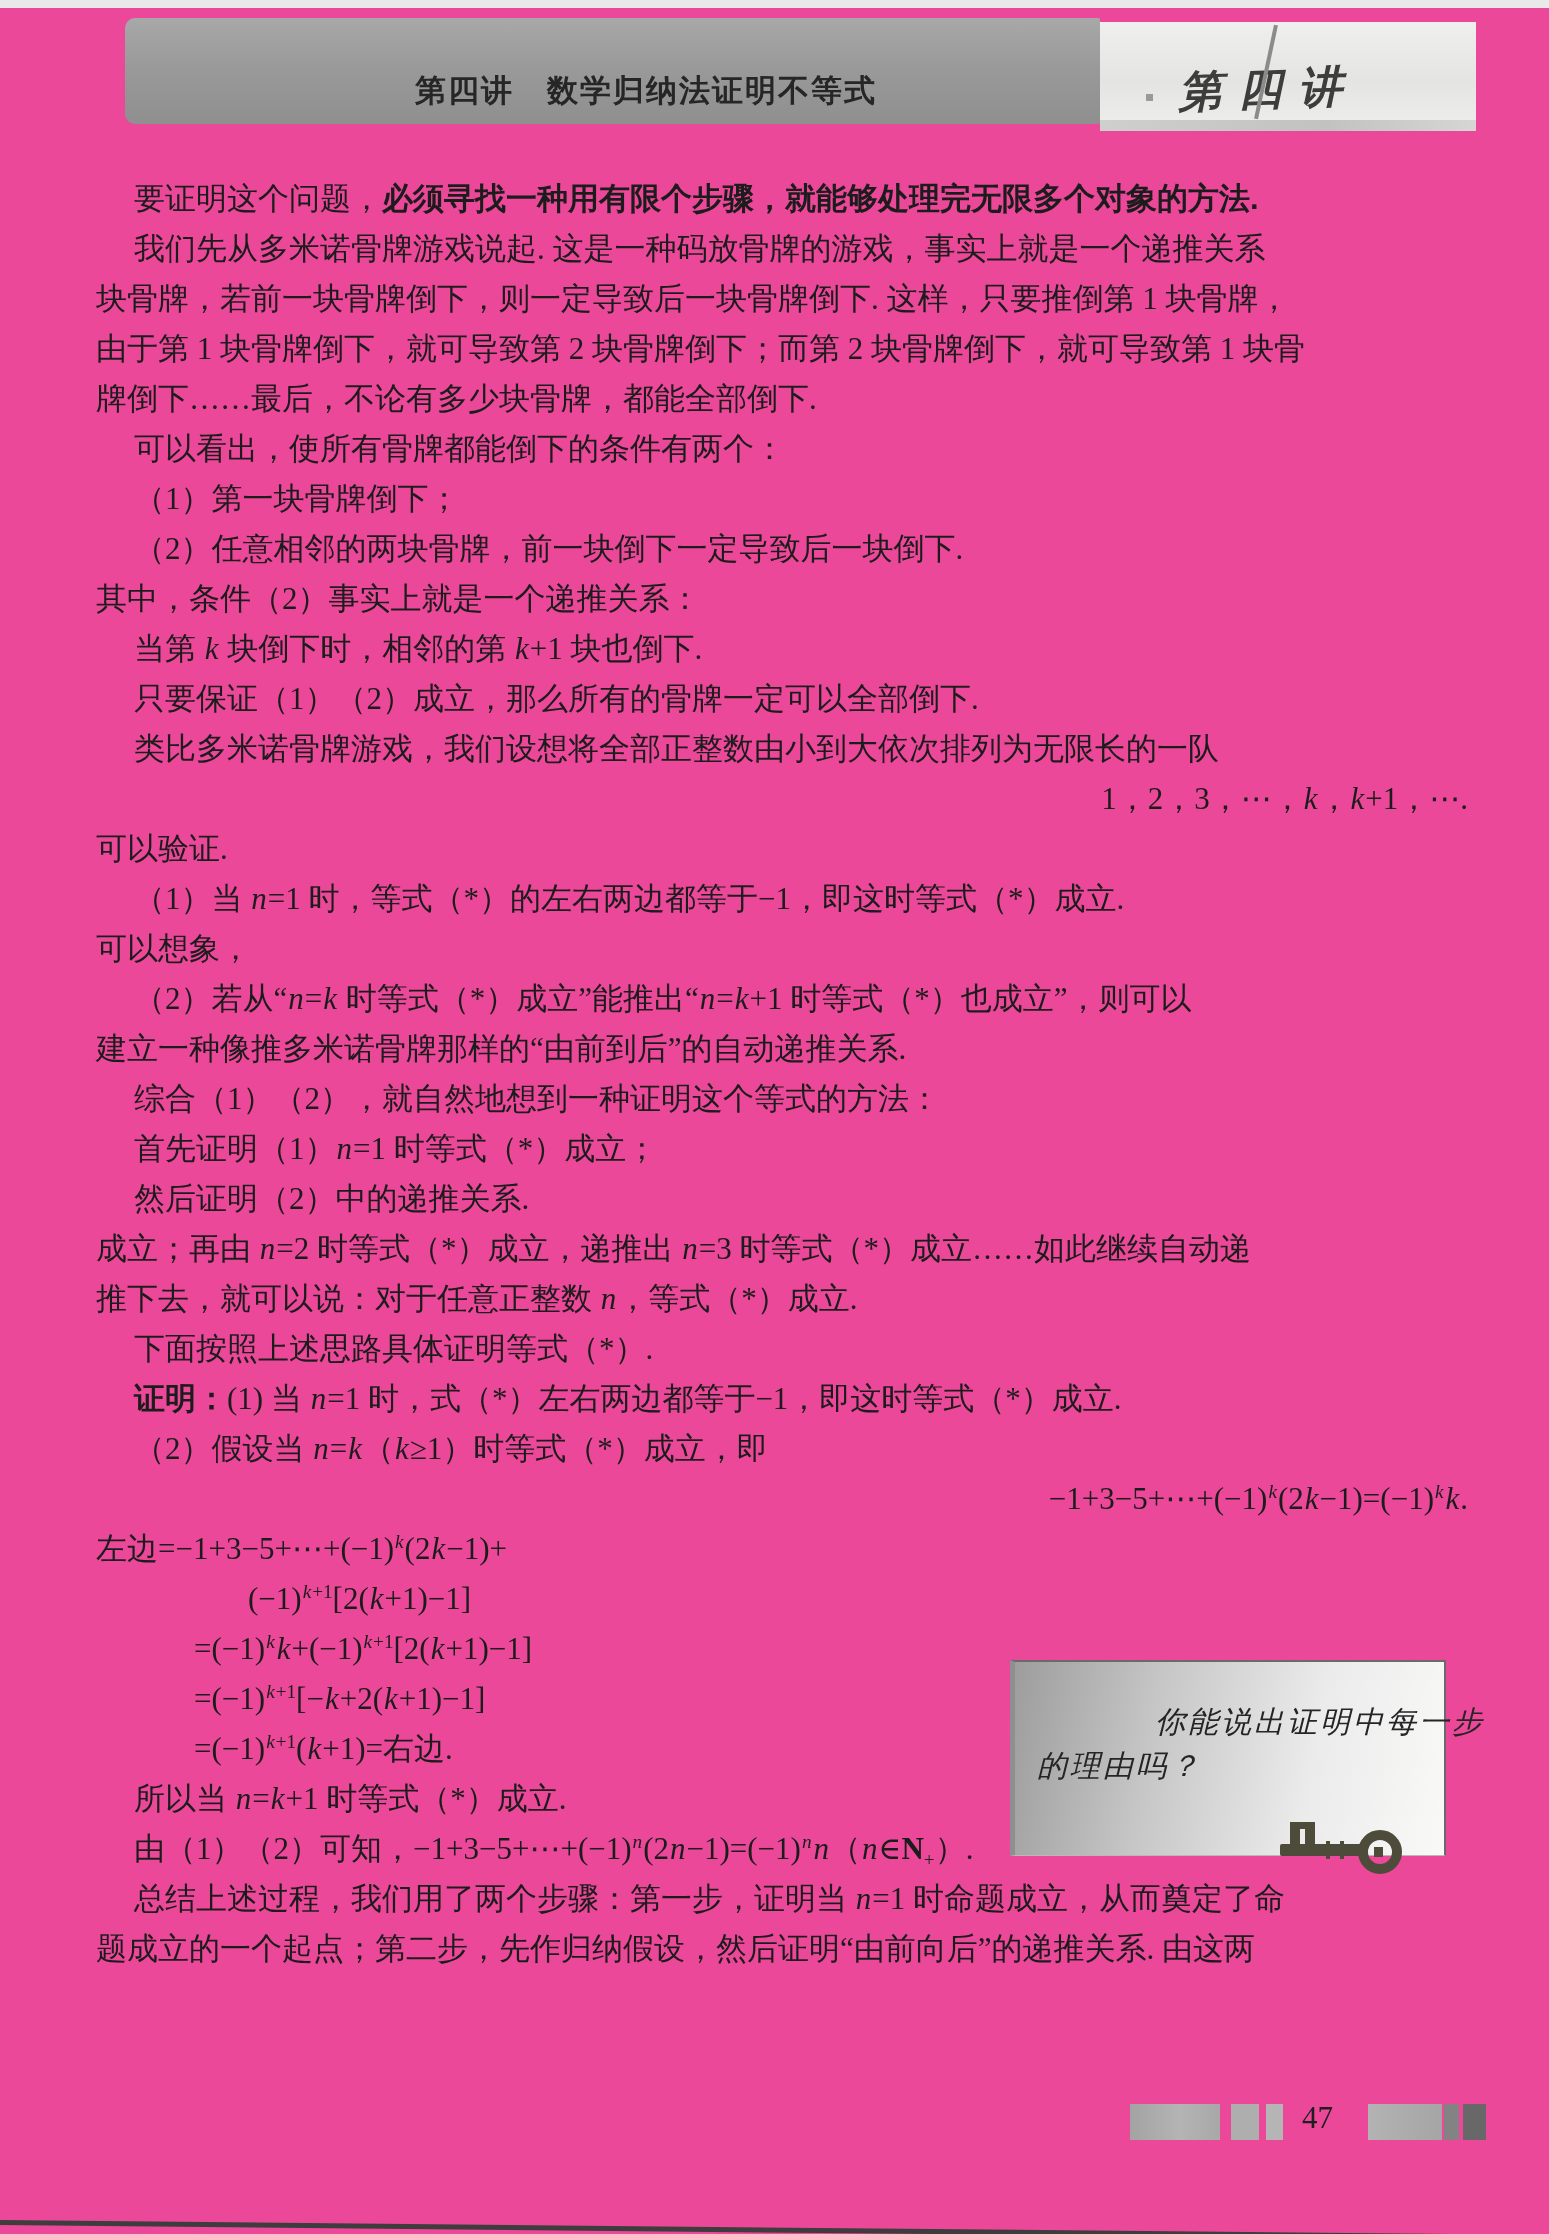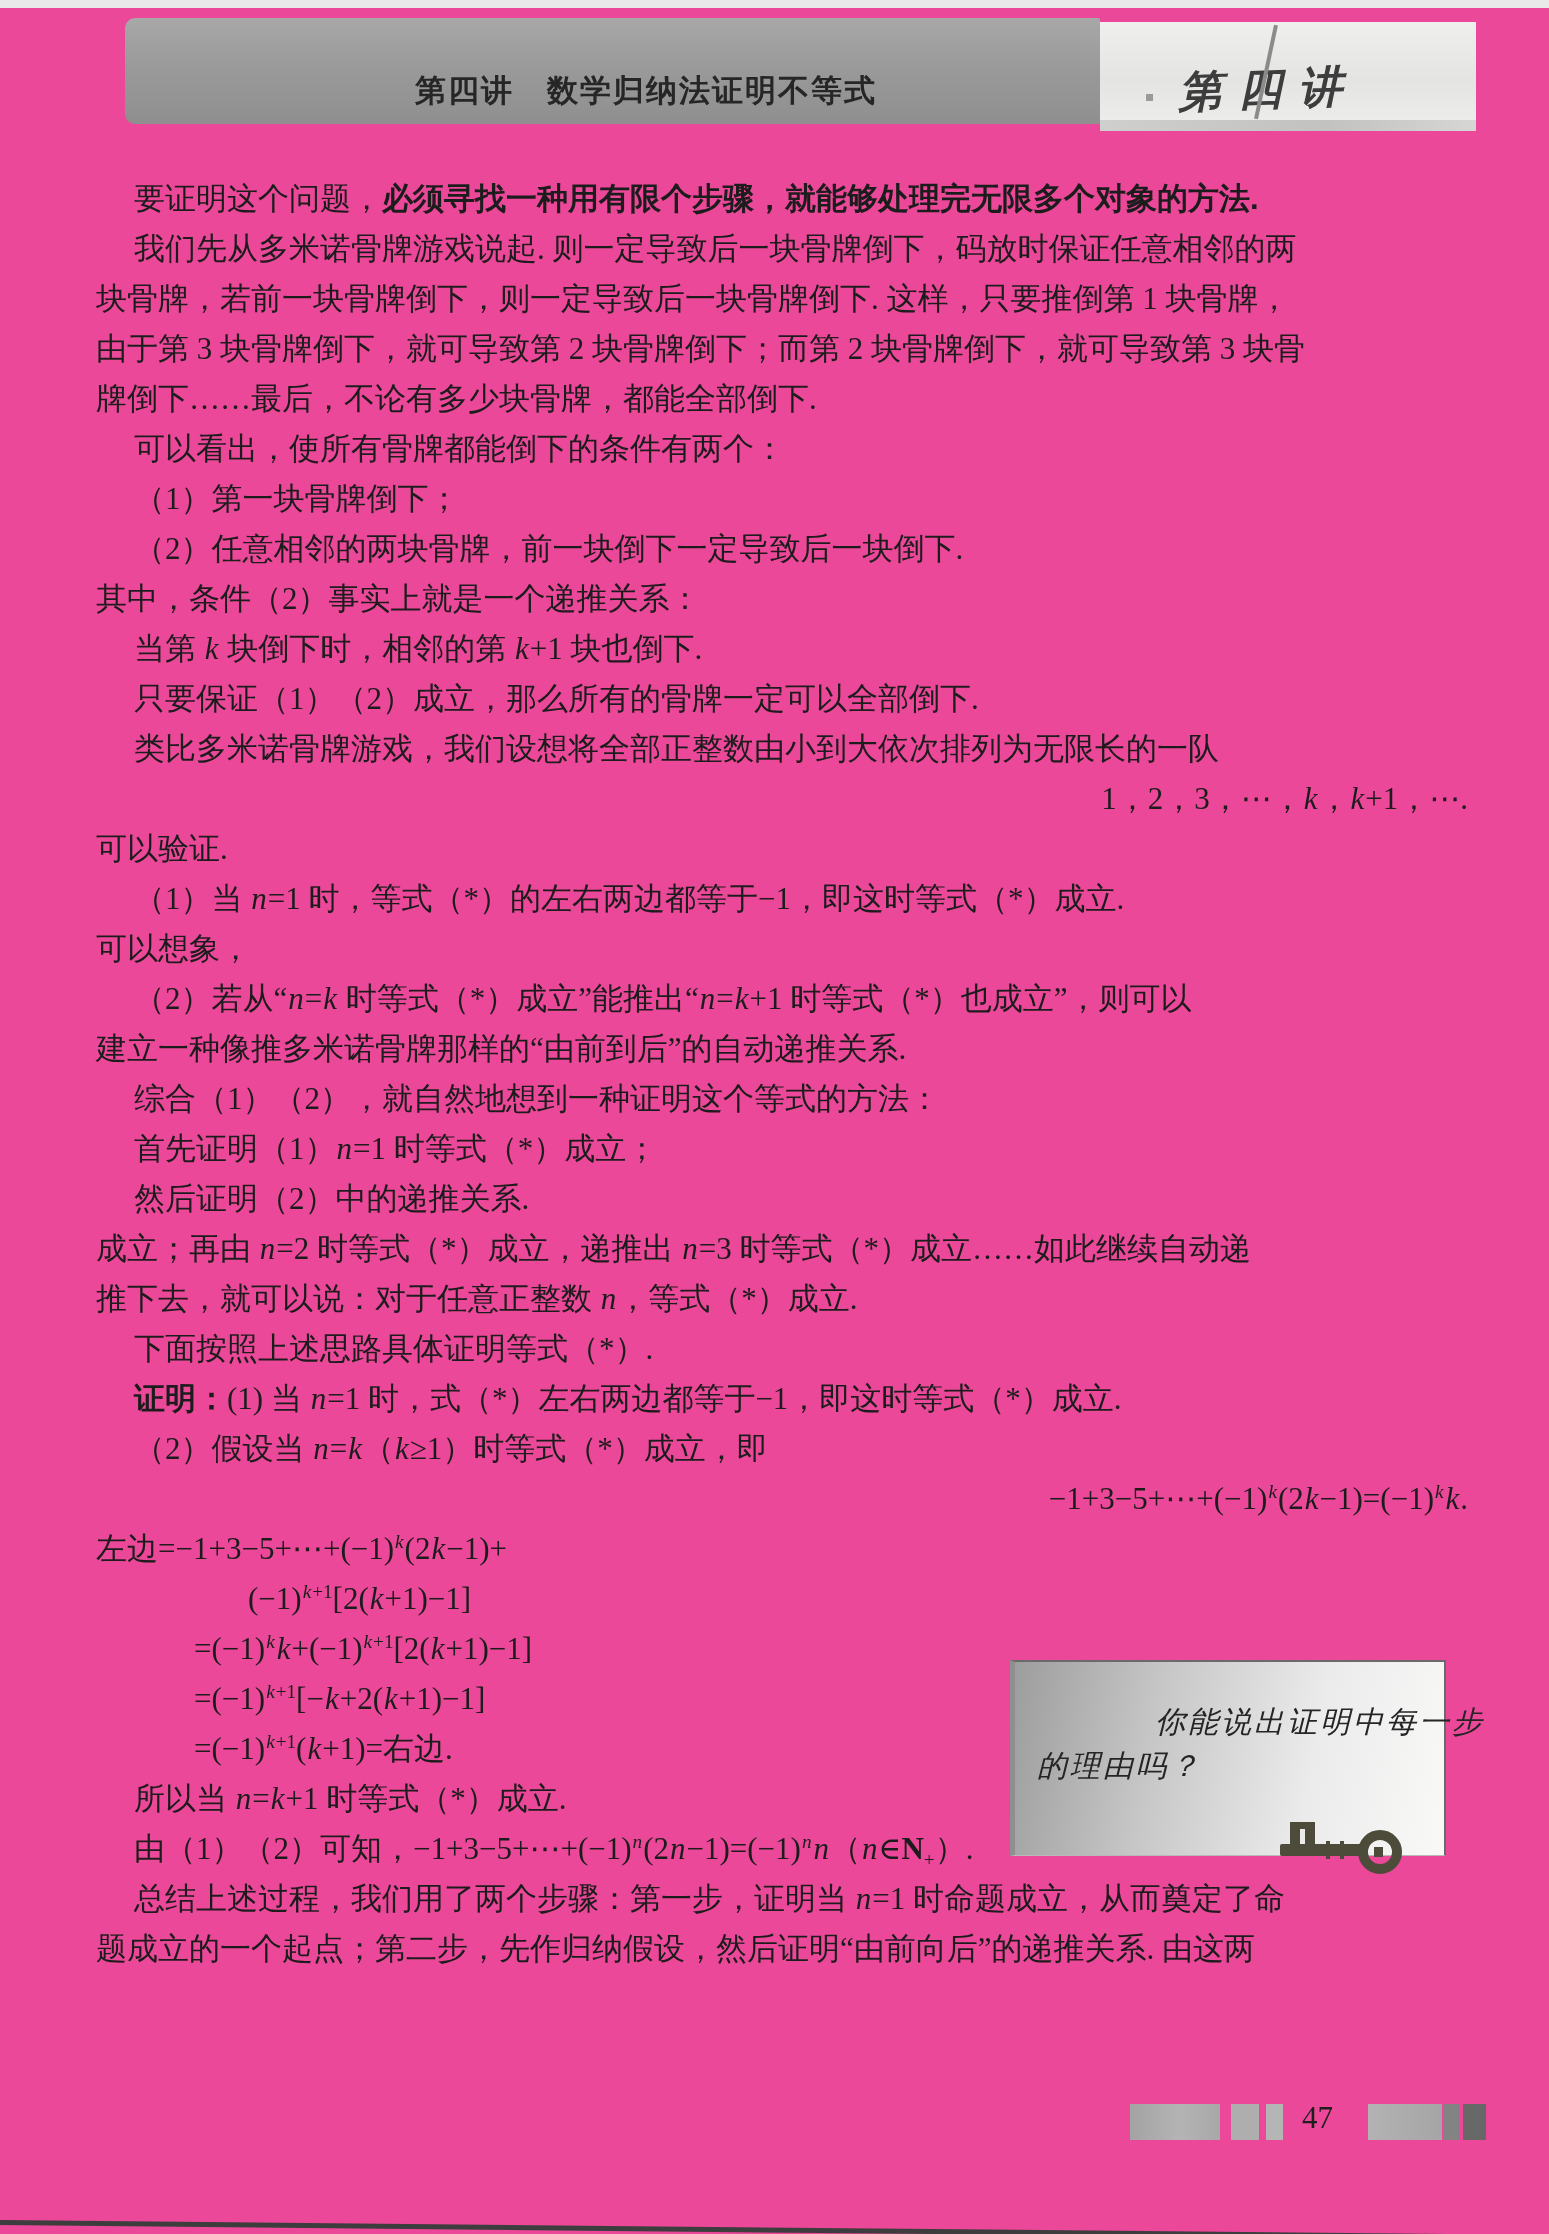"我们先从多米诺骨牌游戏说起. 则一定导致后一块骨牌倒下，码放时保证任意相邻的两" div.line { text: 则一定导致后一块骨牌倒下，码放时保证任意相邻的两 -> 这是一种码放骨牌的游戏，事实上就是一个递推关系 }
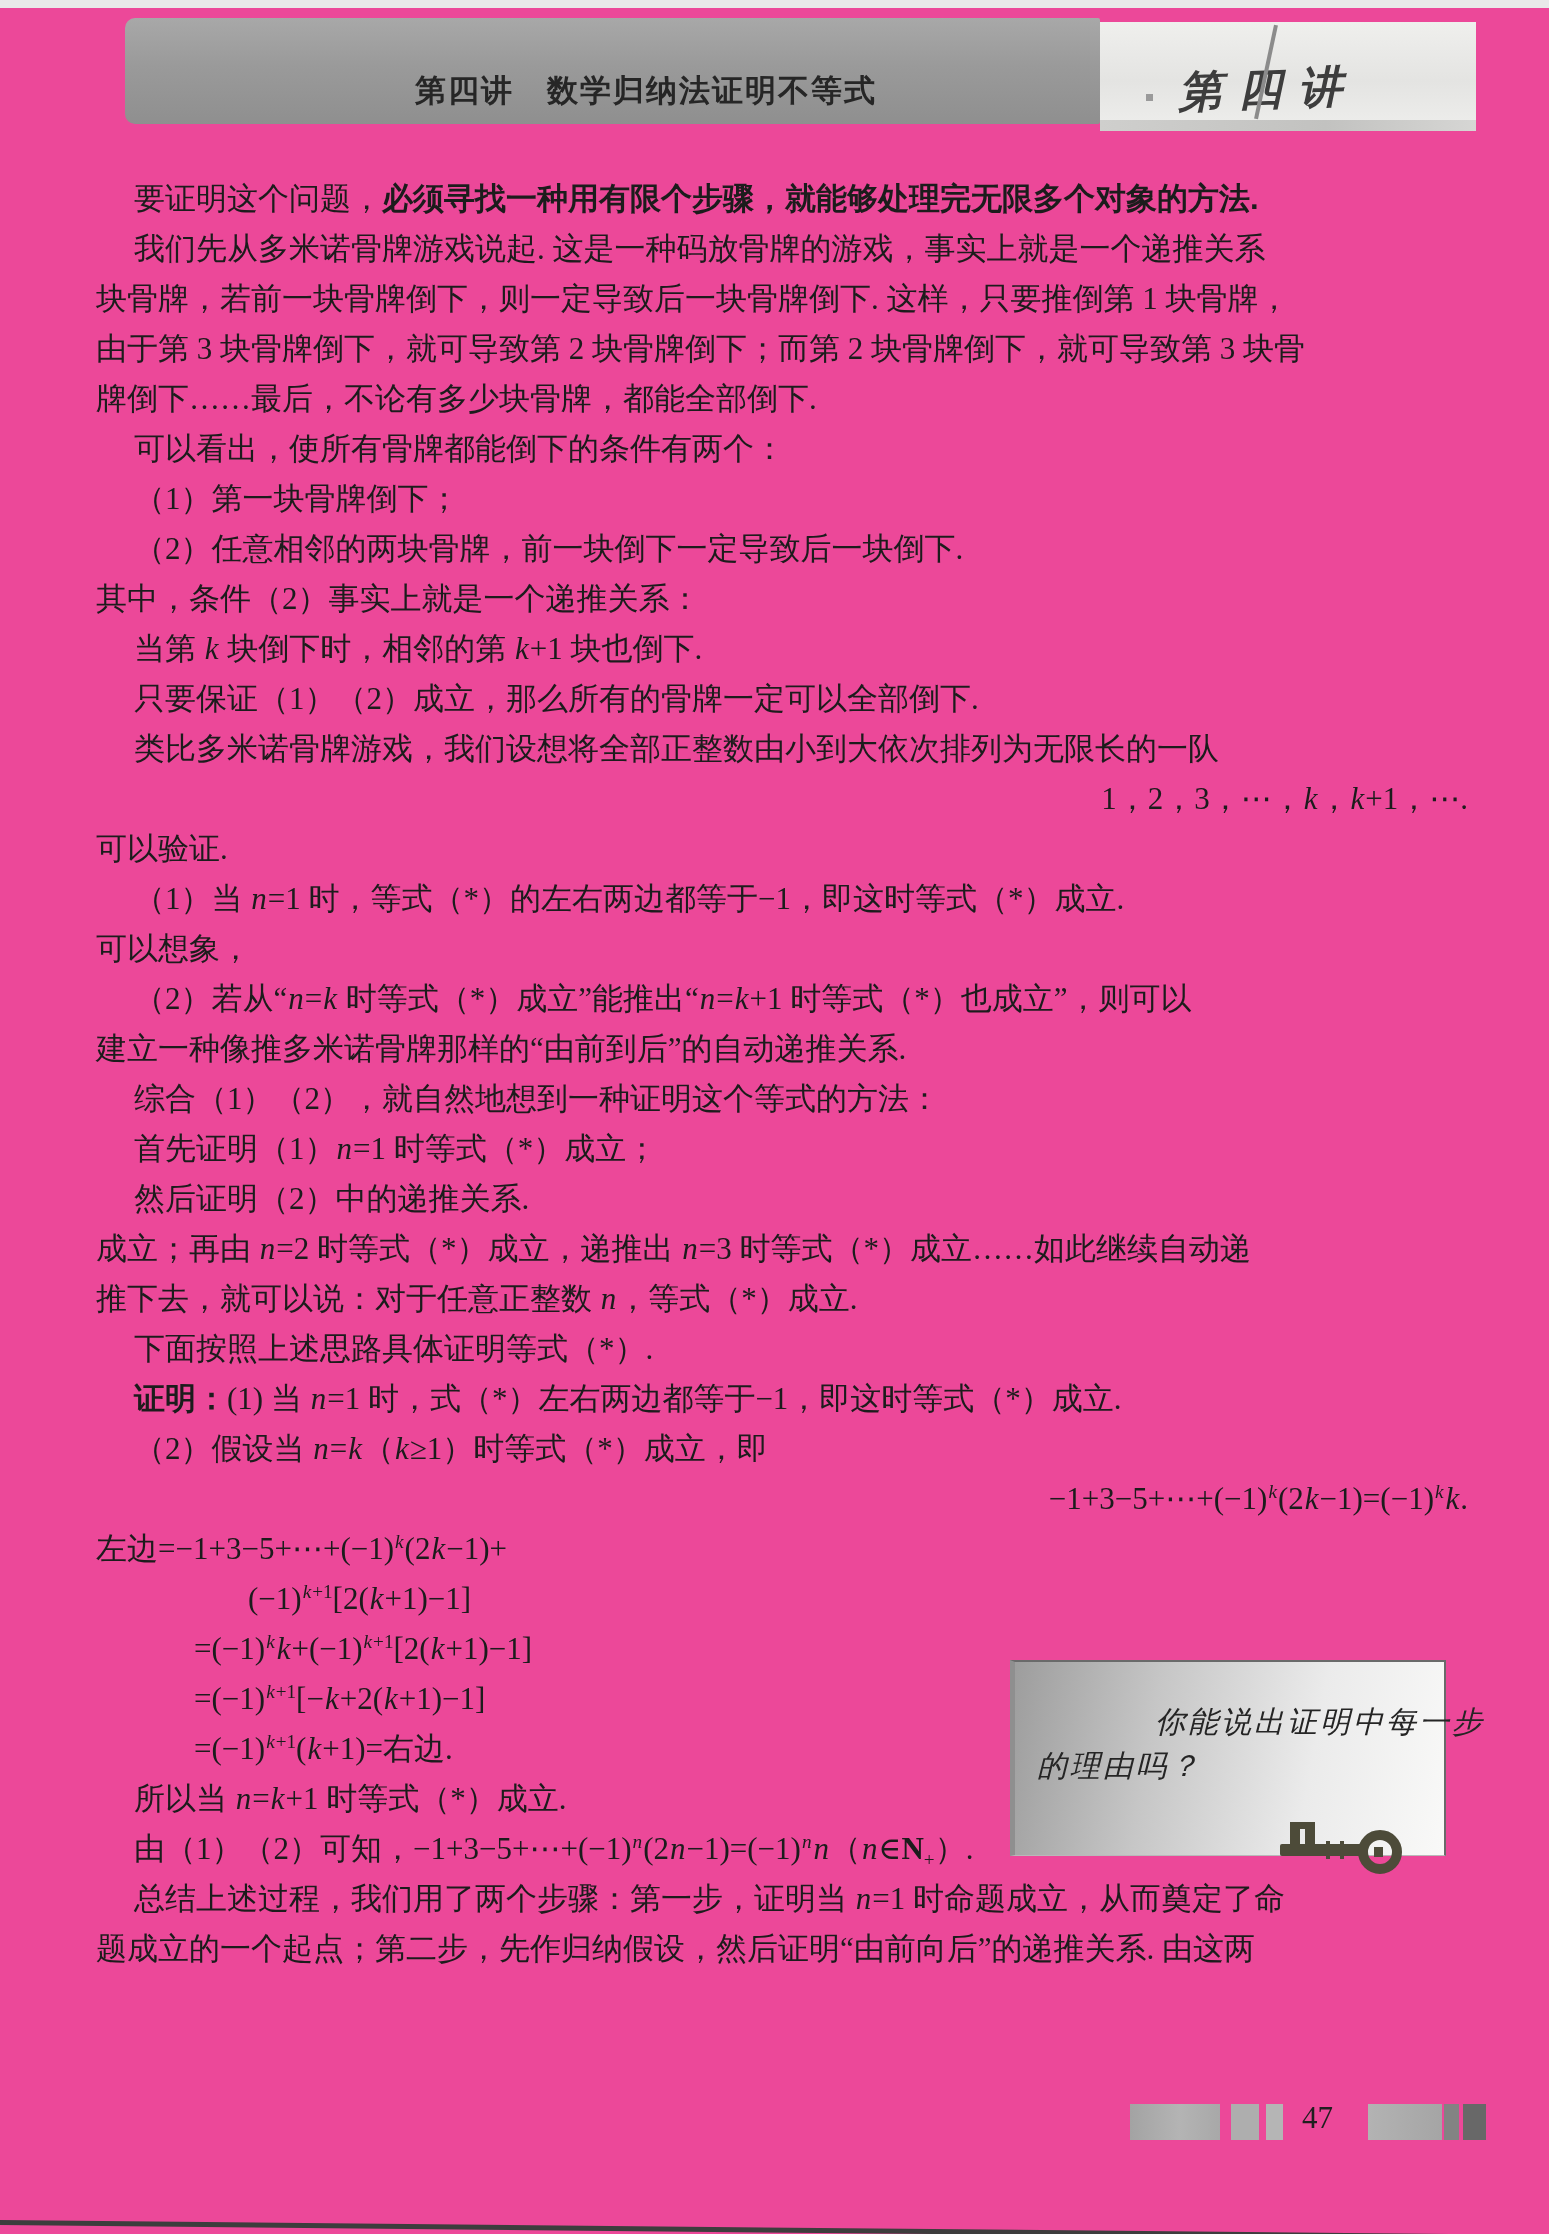"由于第 3 块骨牌倒下，就可导致第 2 块骨牌倒下；而第" div.line { text: 3 块骨牌倒下，就可导致第 2 块骨牌倒下；而第 2 块骨牌倒下，就可导致第 3 -> 1 块骨牌倒下，就可导致第 2 块骨牌倒下；而第 2 块骨牌倒下，就可导致第 1 }
